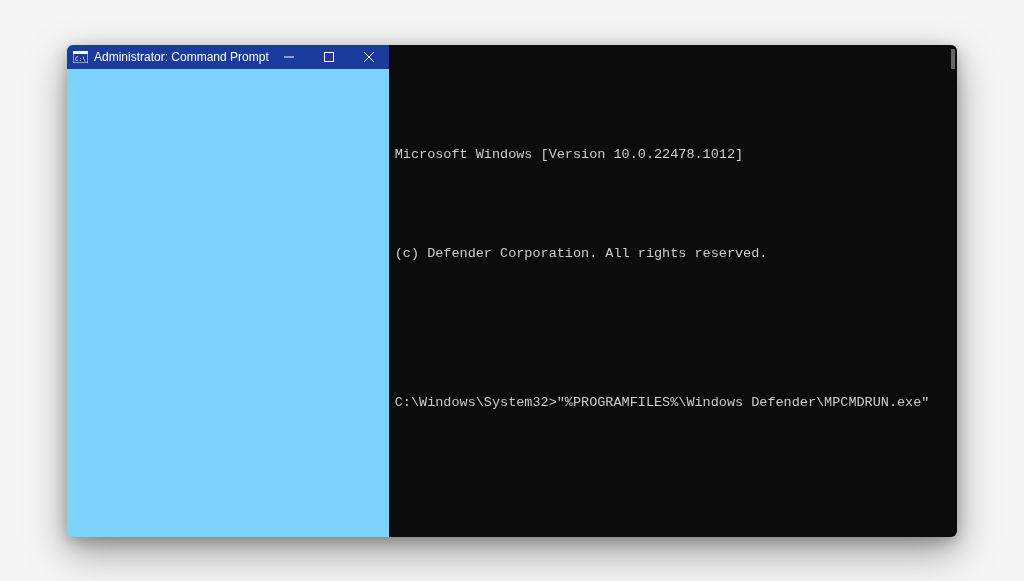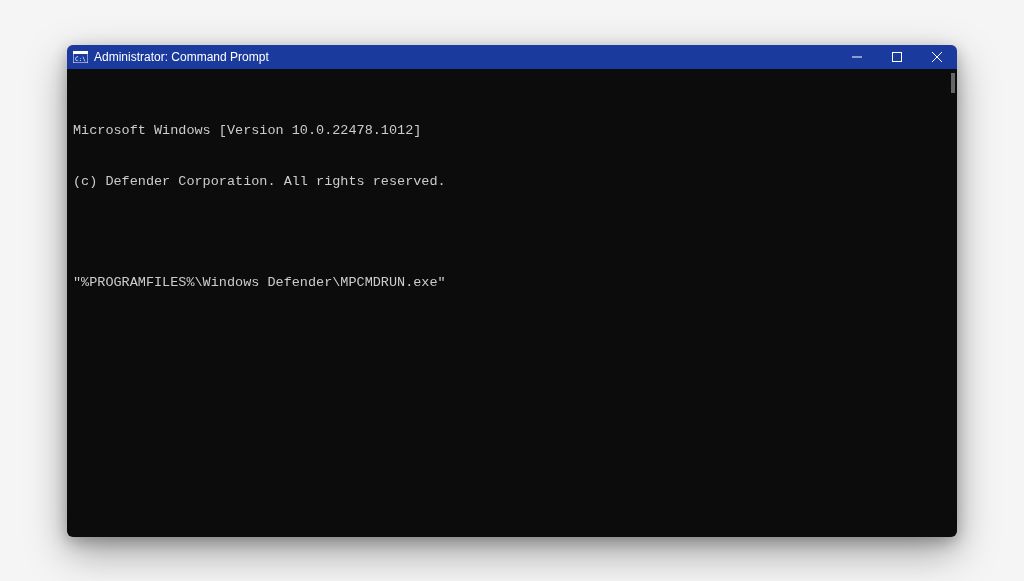"Administrator: Command Prompt" .window { background: #fca5a5 -> #7dd3fc; flex-direction: column -> row }
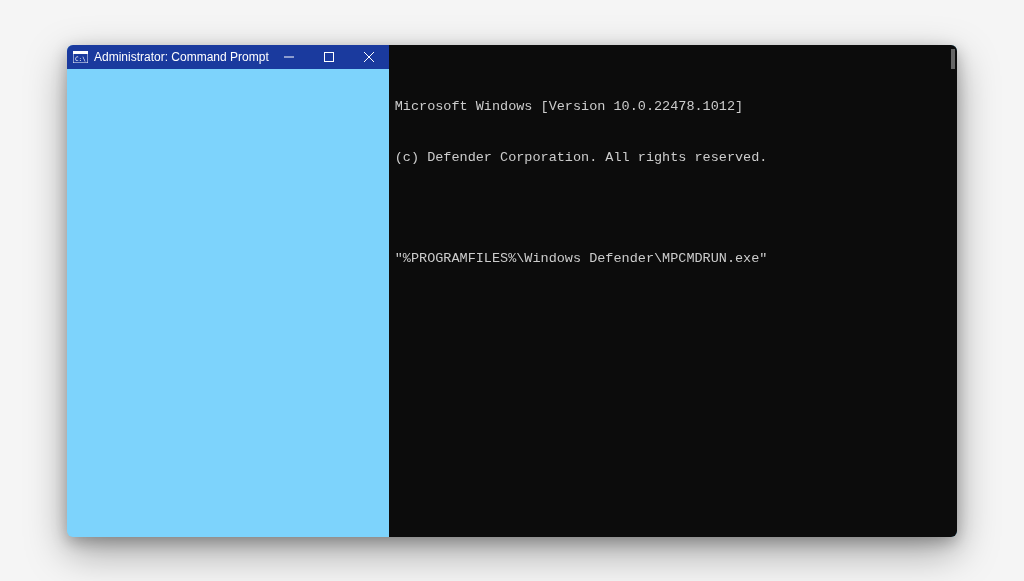"Microsoft Windows [Version" .terminal-line { margin-top: none -> 48px }
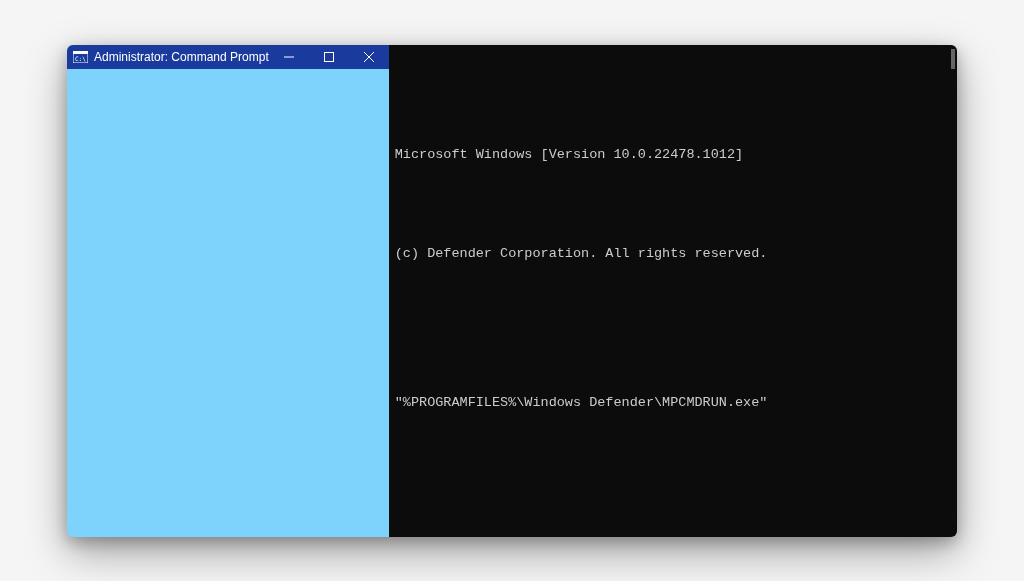"C:\Windows\System32>" span.prompt { html: none -> <span>C:\Windows\System32&gt;</span> }
